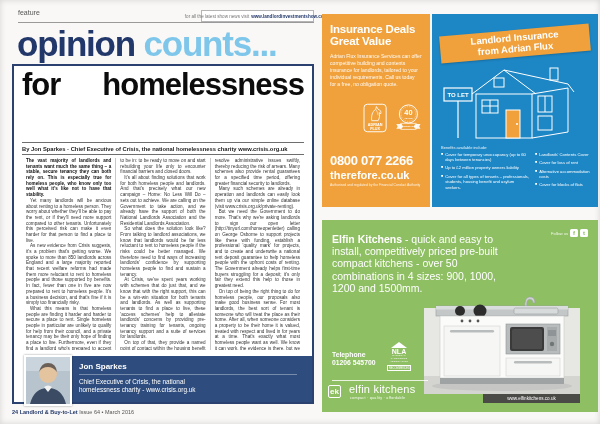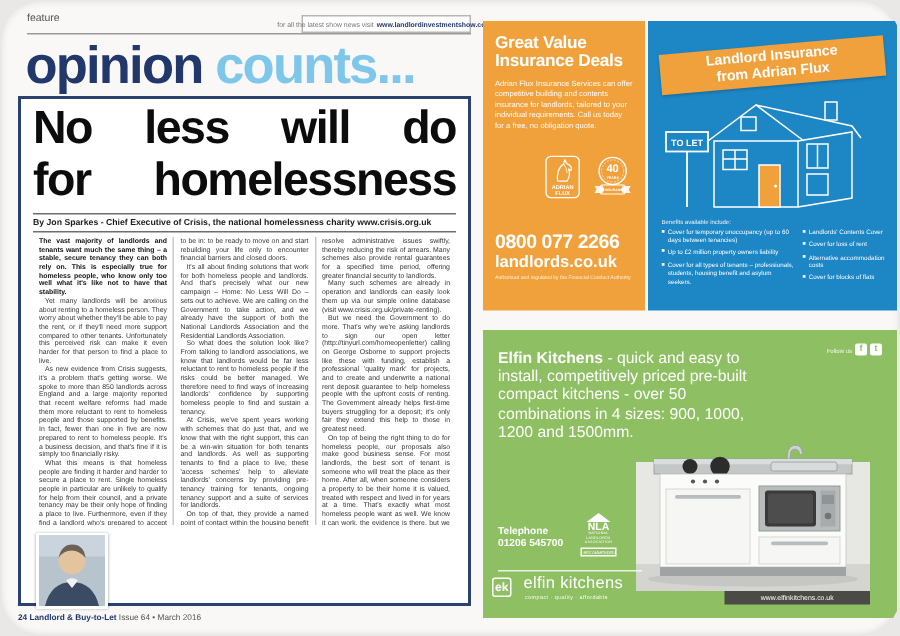"opinion counts..." .page { border-radius: 27px -> none }
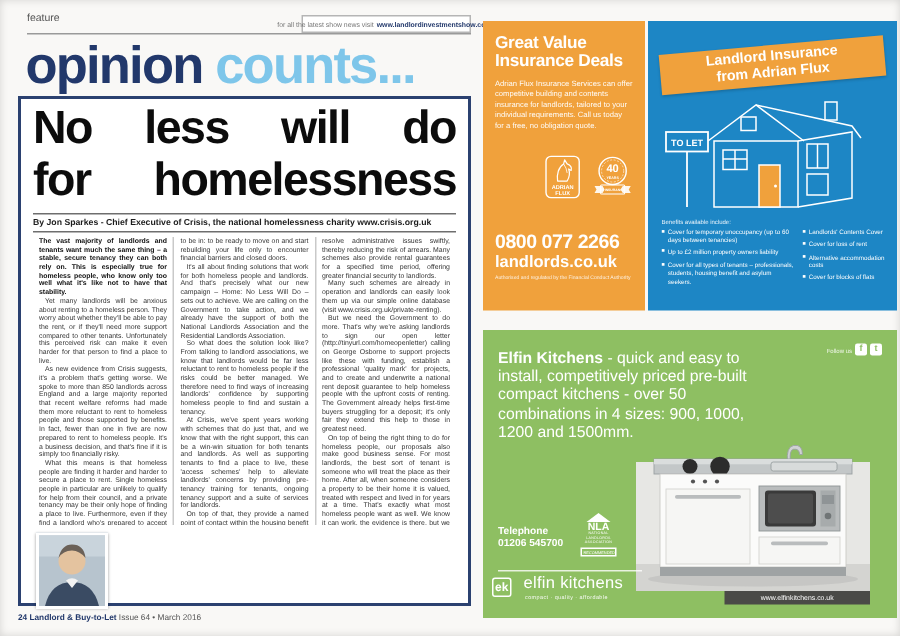"Great Value" div { order: before "Insurance Deals" -> after "Insurance Deals" }
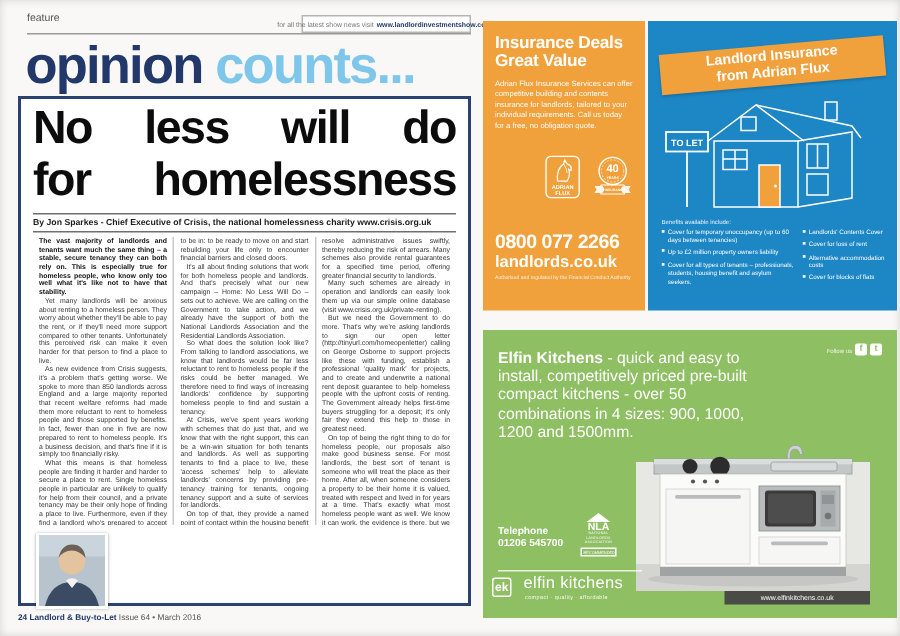"No less will do" span.line { html: <span>No less will do</span> -> none }
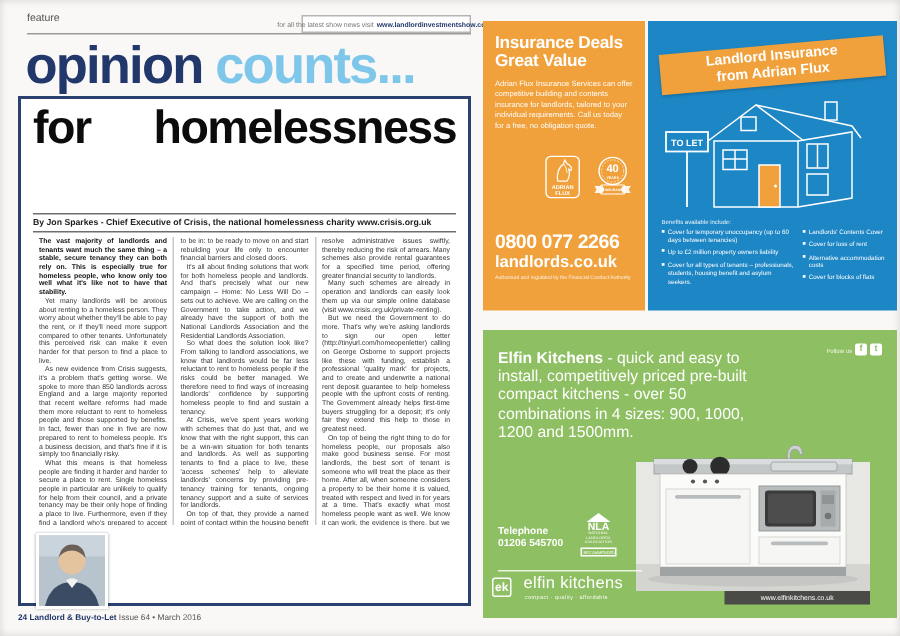"landlords.co.uk" div.site { text: landlords.co.uk -> therefore.co.uk }
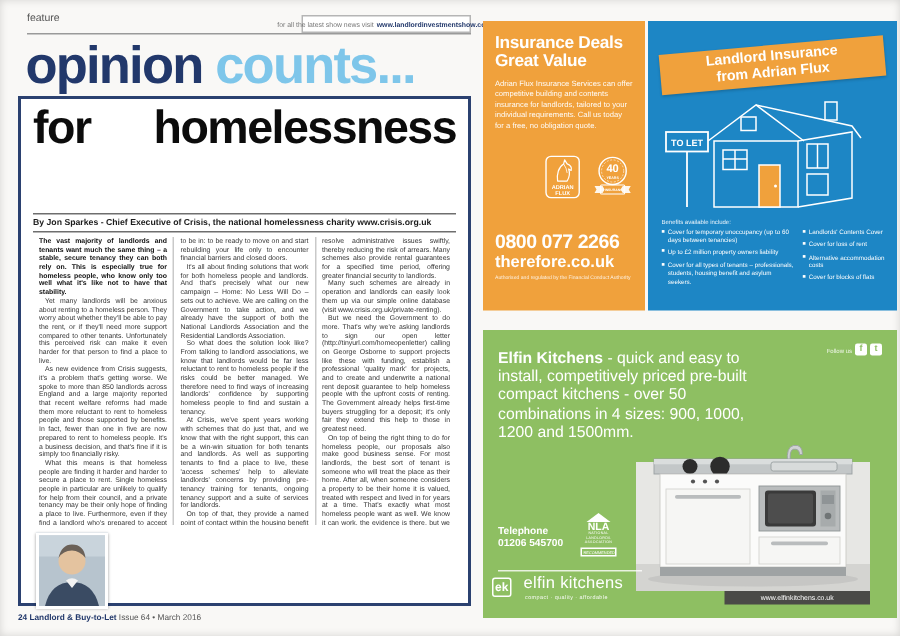"Jon Sparkes" div.author-bar { html: none -> <div> <div> <div>Jon Sparkes</div> <div></div> <div> <span>Chief Executive of Crisis, the national</span><br> <span>homelessness charity - www.crisis.org.uk</span> </div> </div> </div> }
